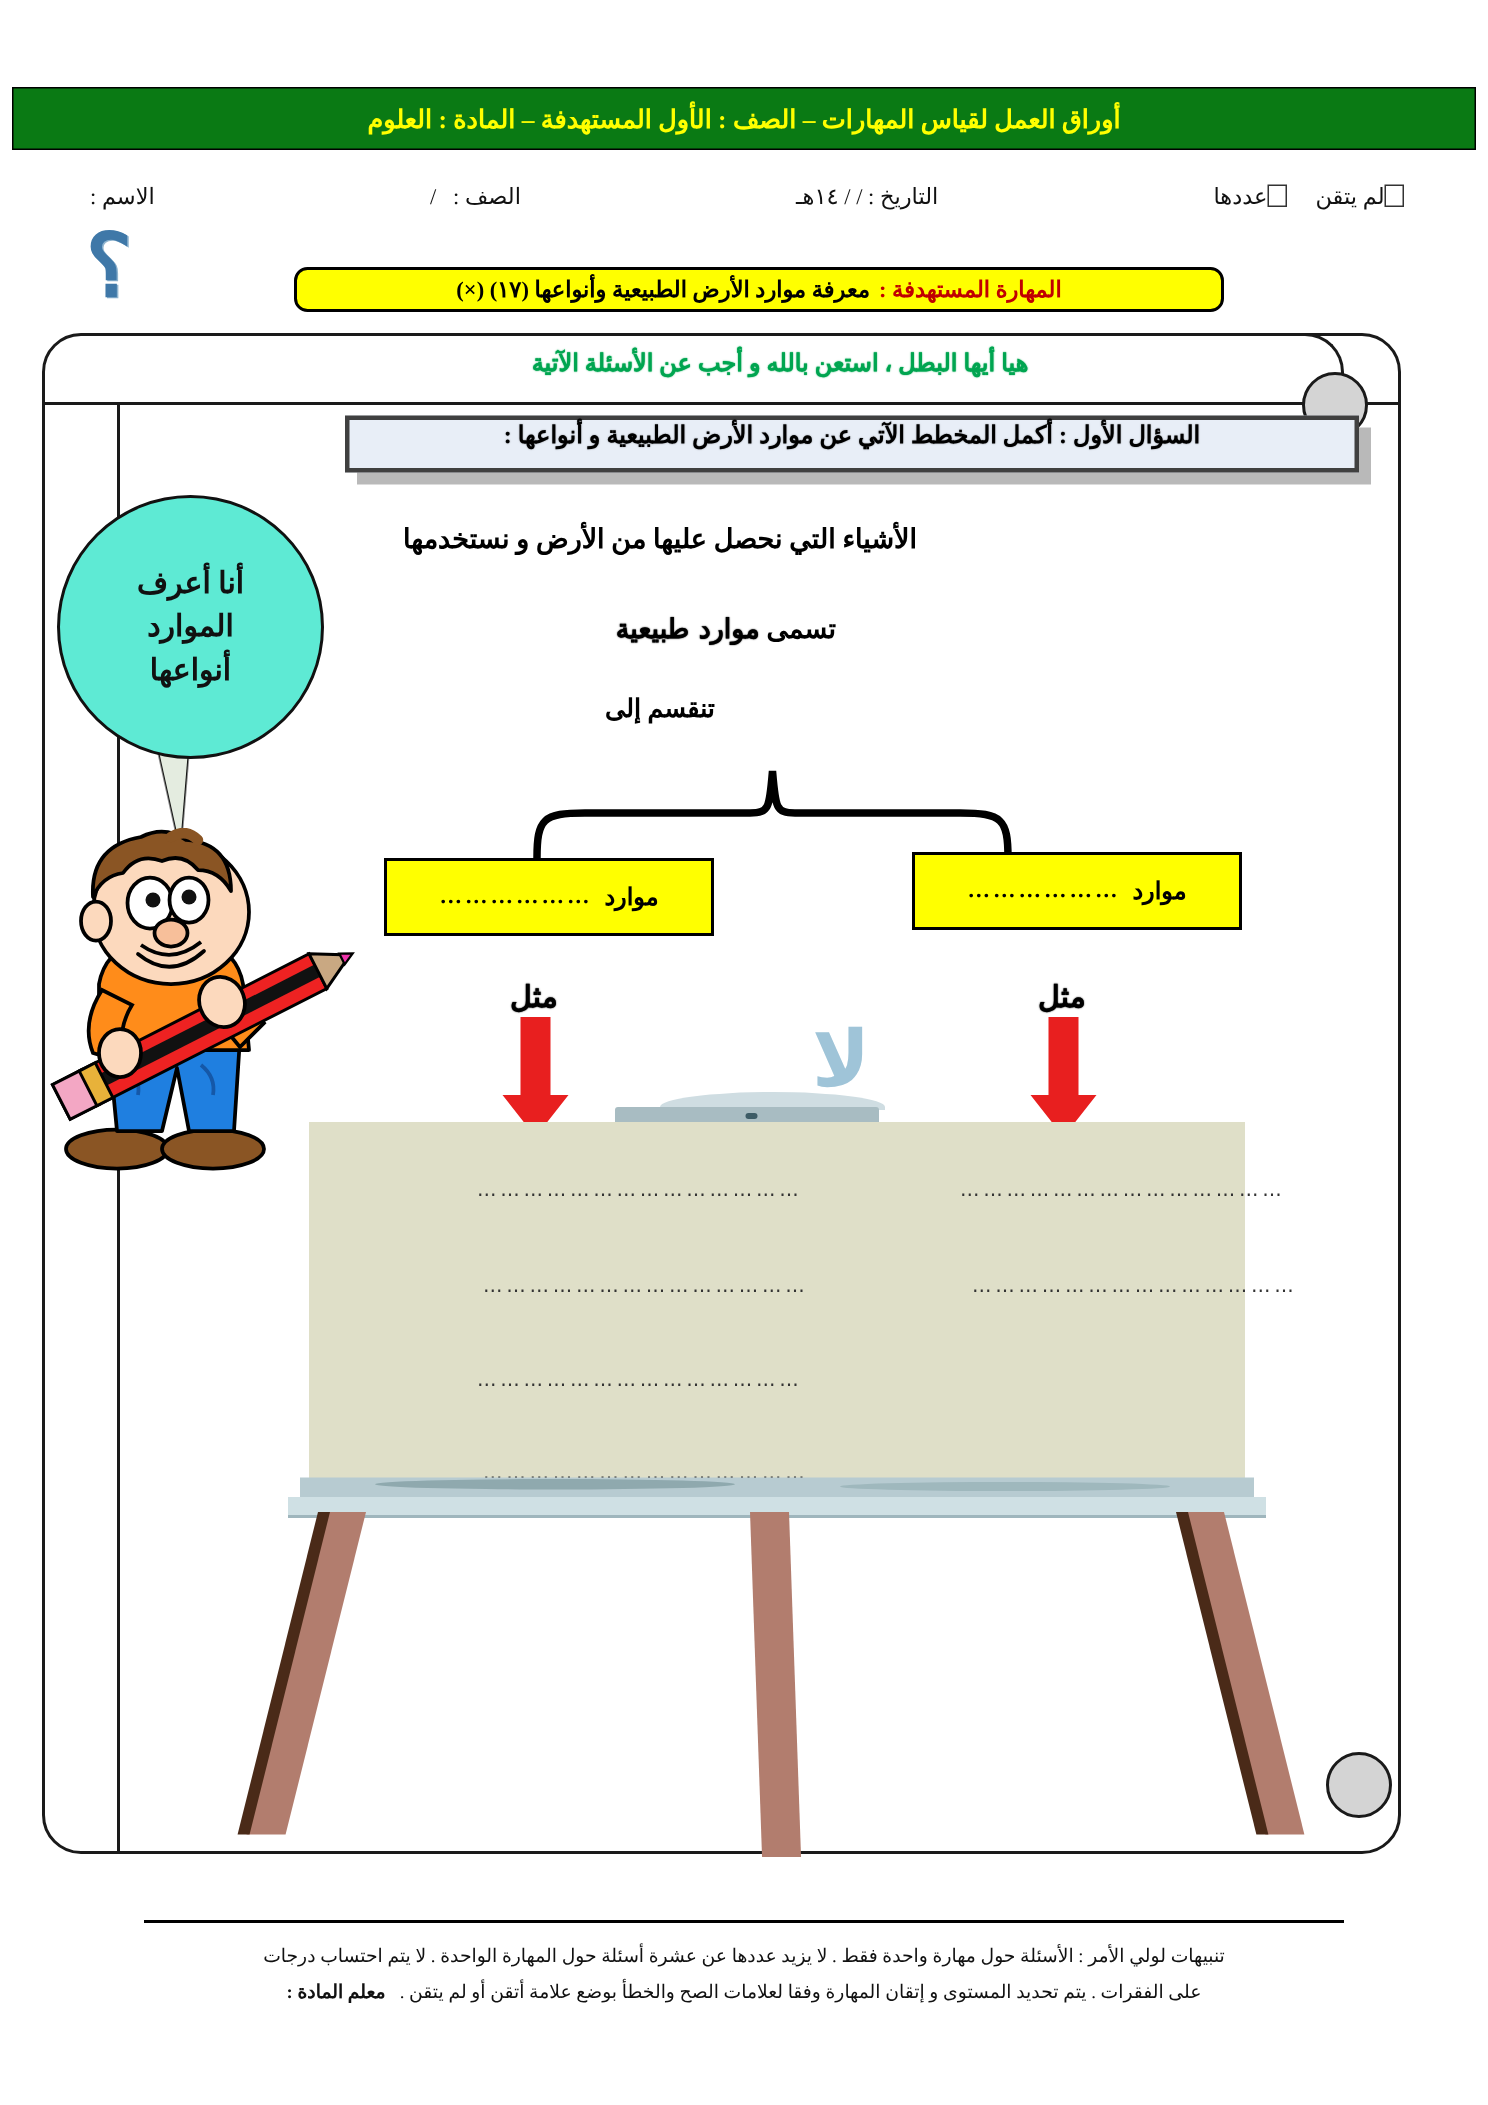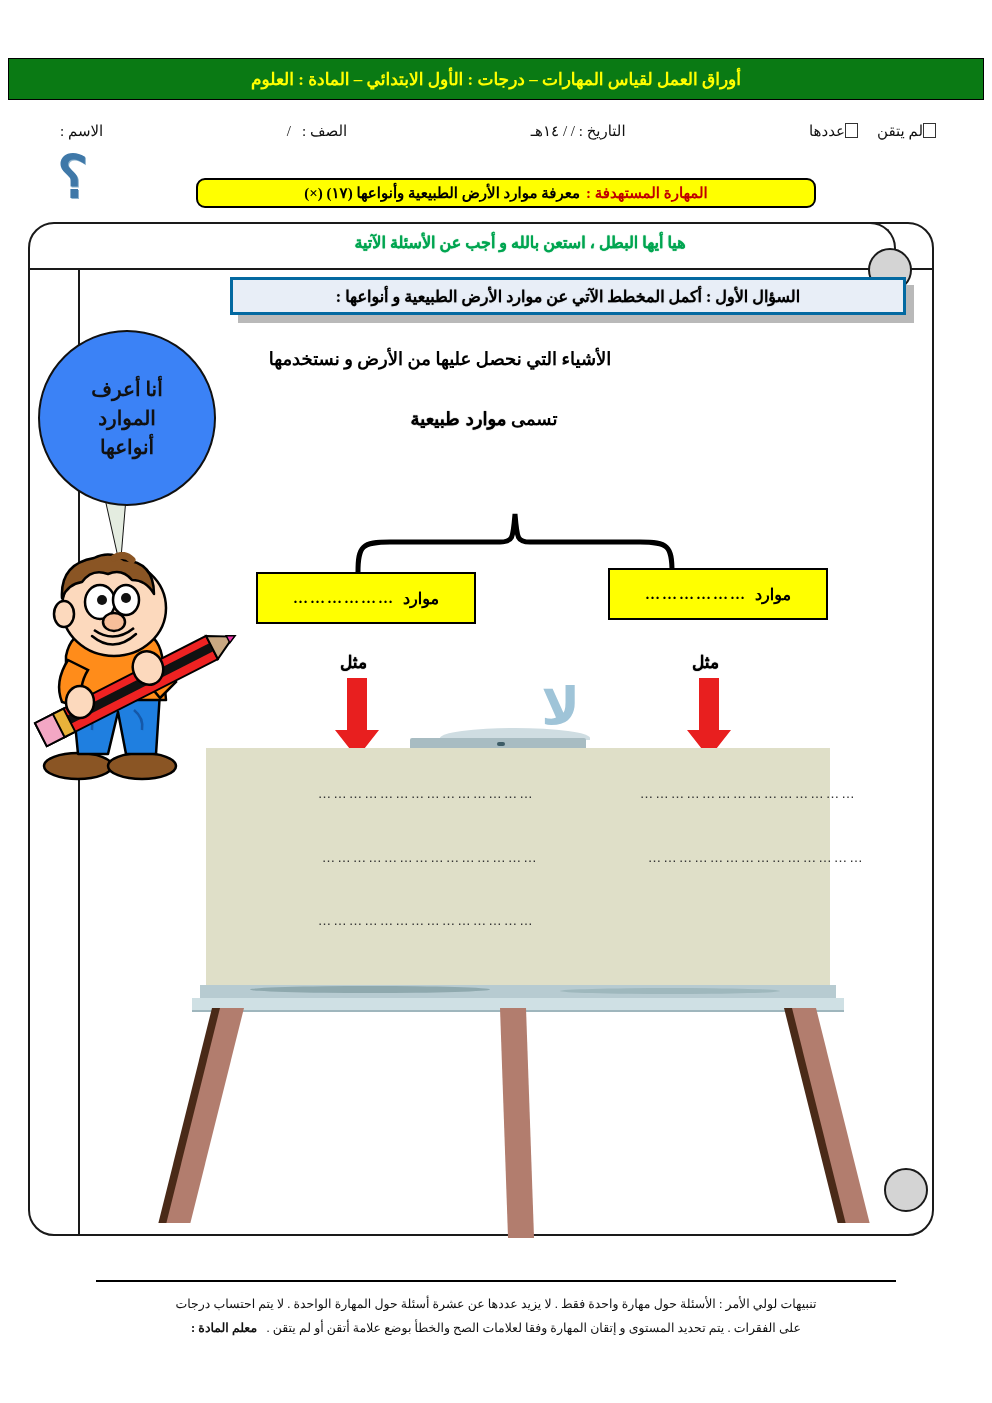"أوراق العمل لقياس المهارات –" div.banner-text { text: درجات : الأول  الابتدائي -> الصف : الأول  المستهدفة }
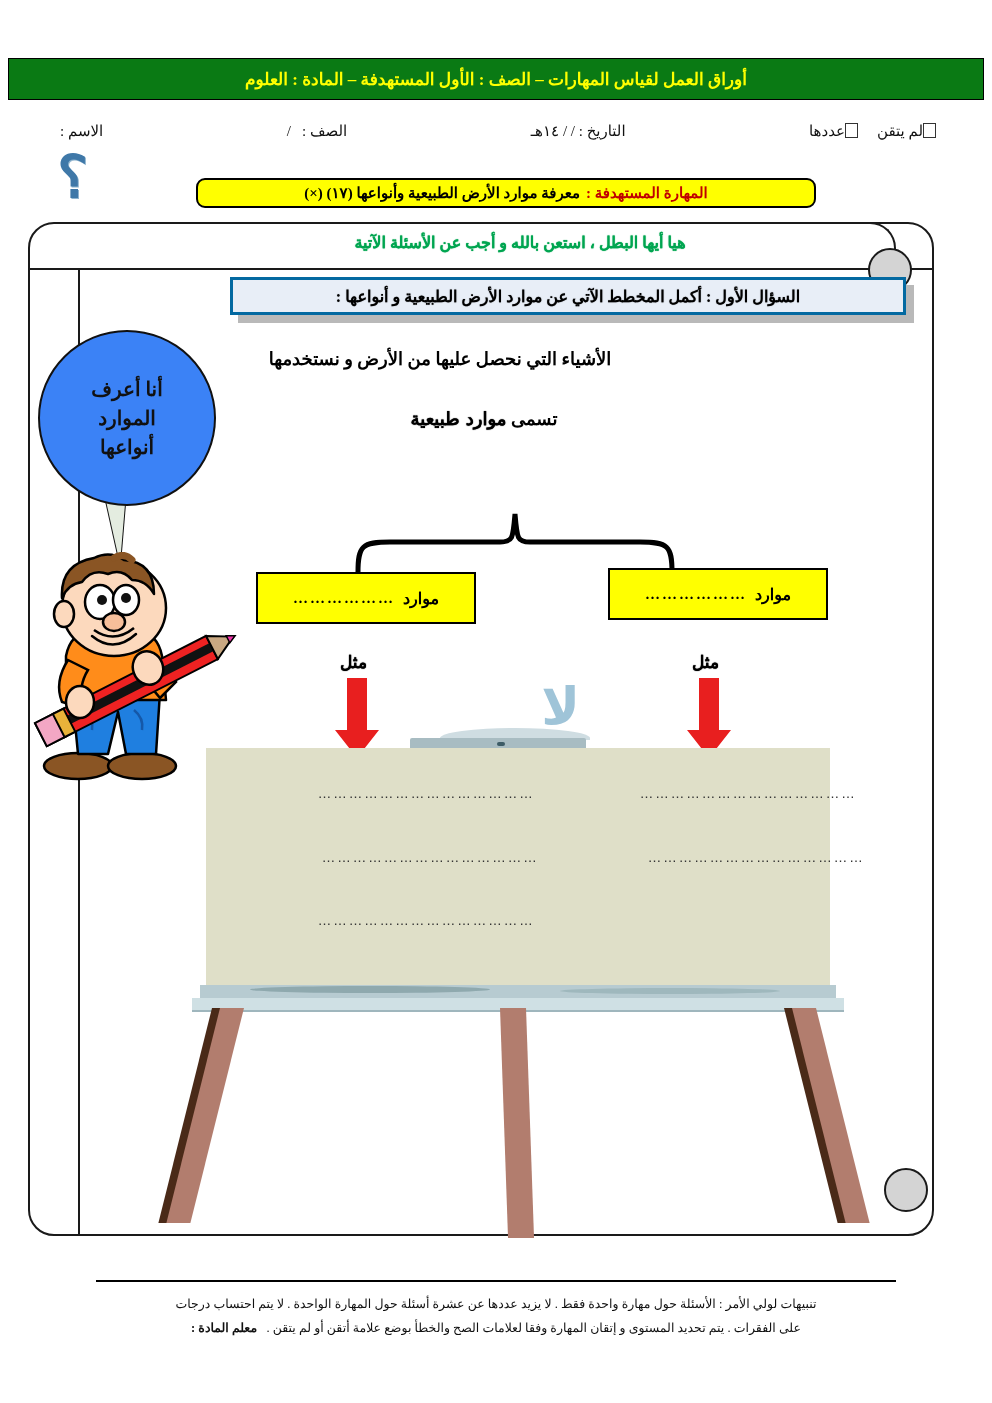"السؤال الأول : أكمل المخطط" .qbox { align-items: center -> flex-start; border: 3px solid #0369a1 -> 3px solid #404040 }
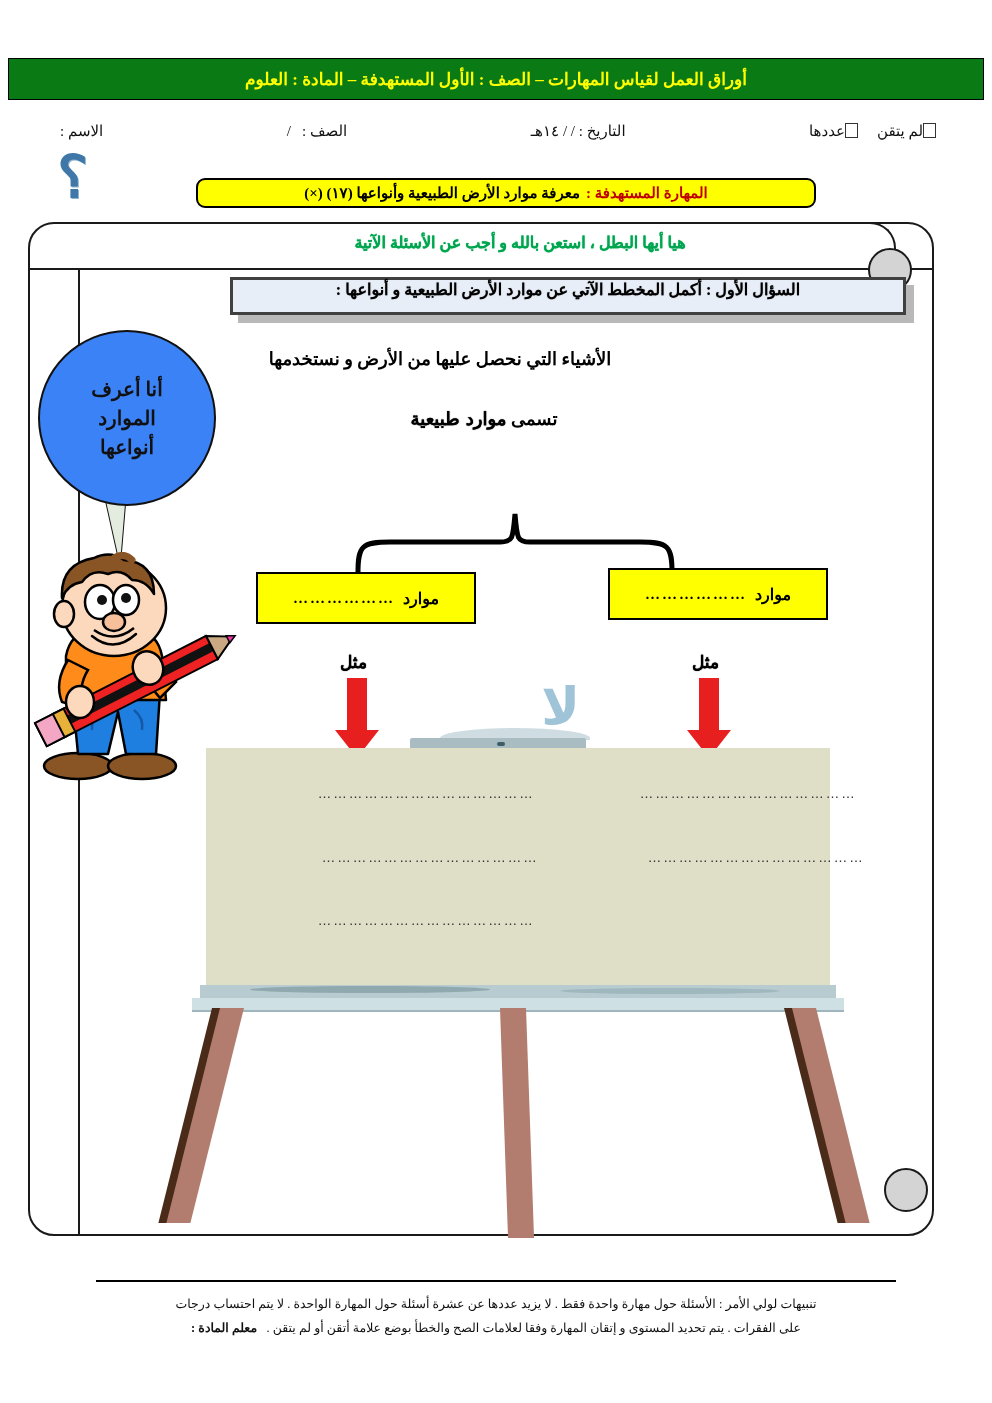"أنا أعرف" .bubble { background: #3b82f6 -> #5eead4 }
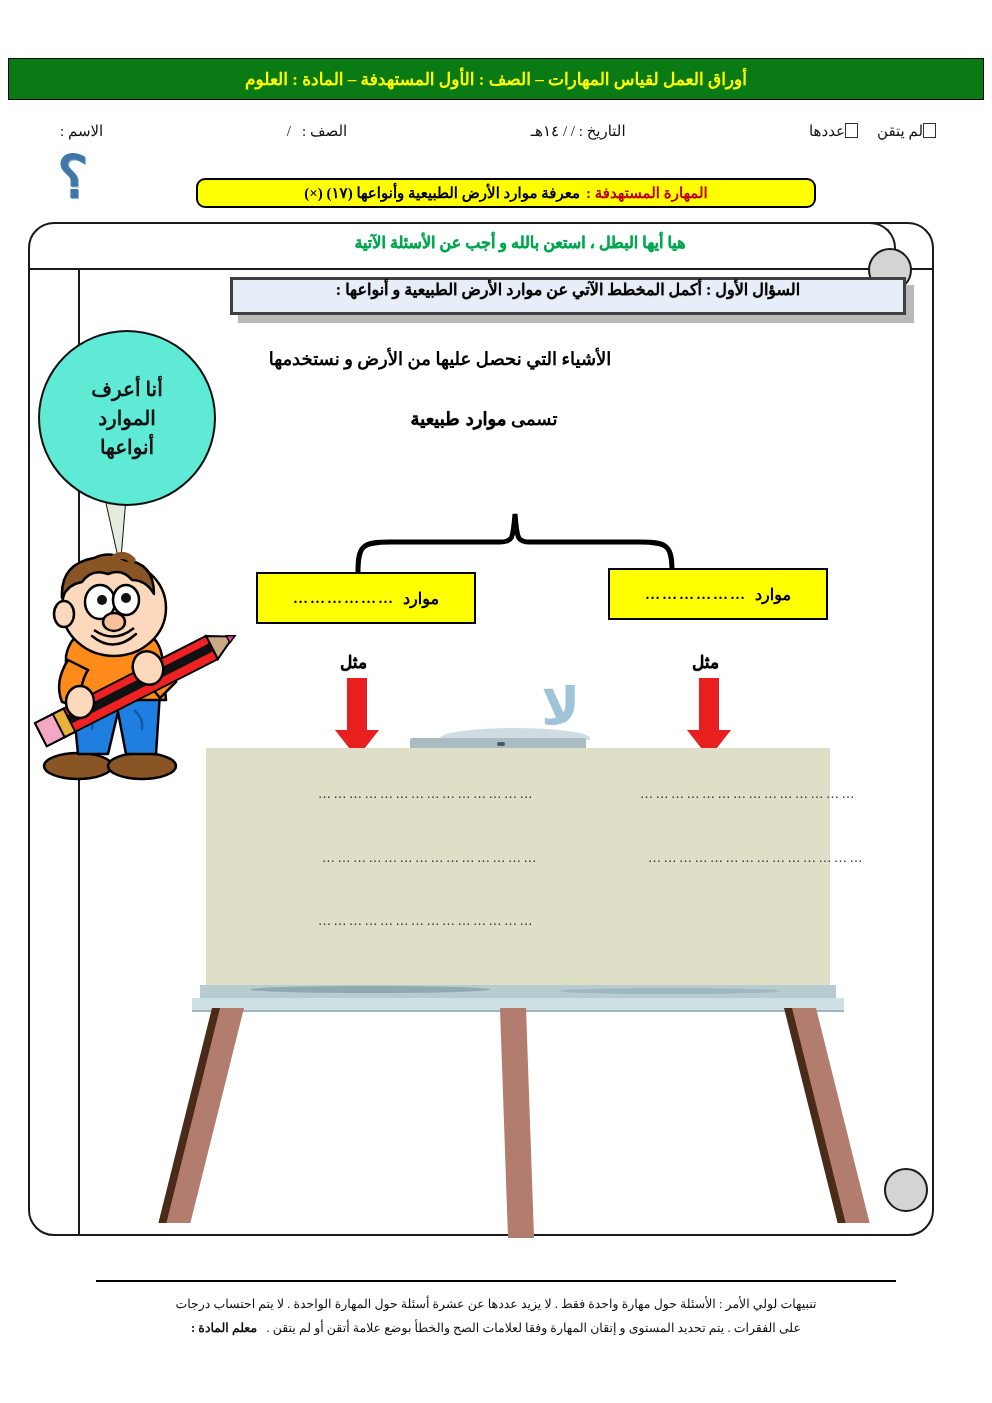"تنقسم إلى" div.dline { html: none -> <div>تنقسم إلى</div> }
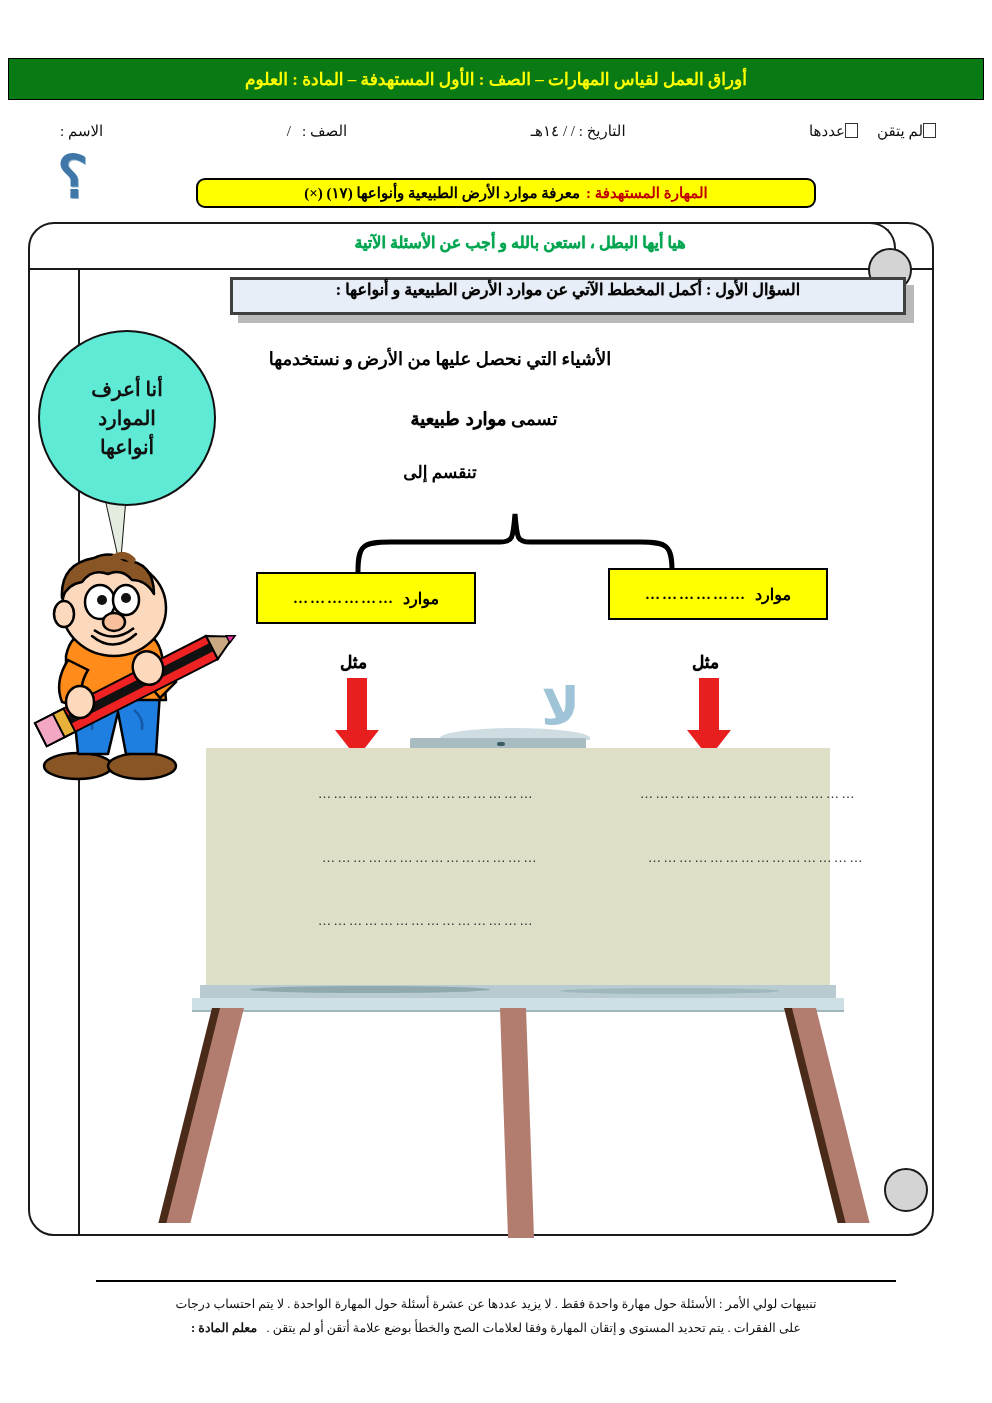"مثل" .mithl { font-size: 17px -> 20px }
